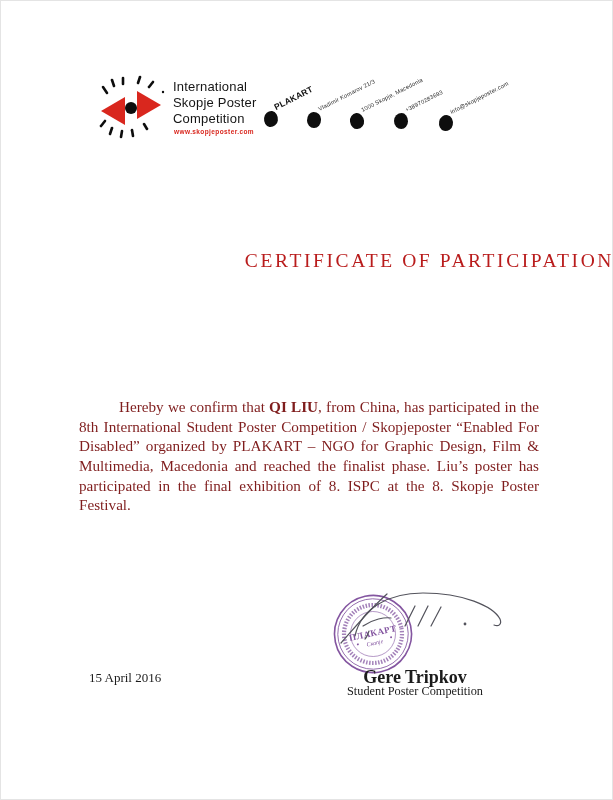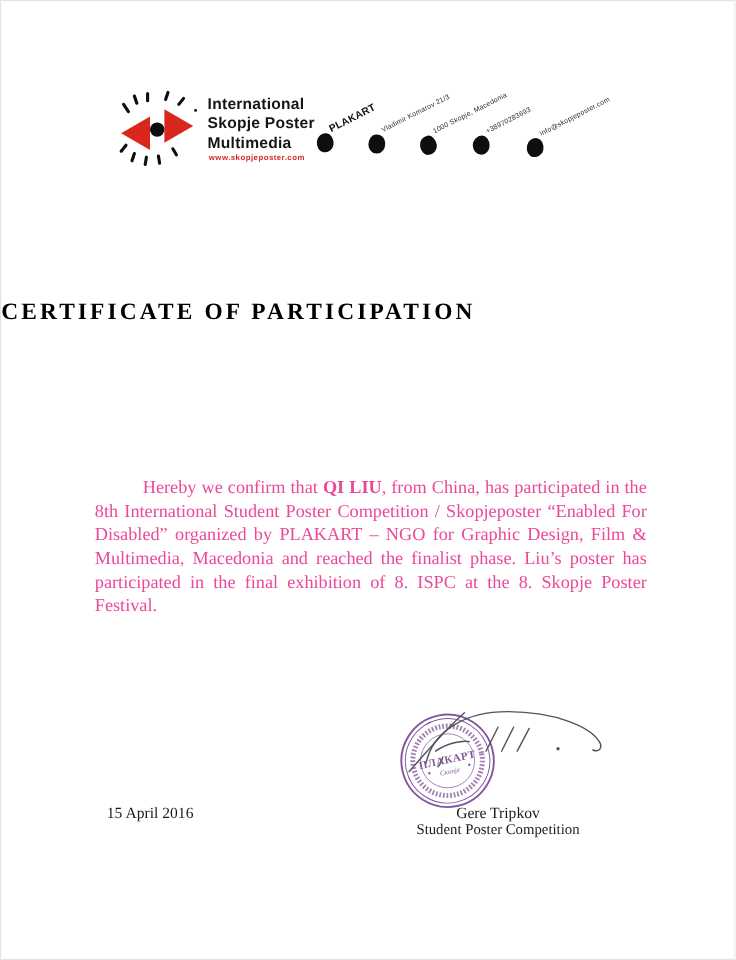"International" .logo-text { font-weight: bold -> normal }
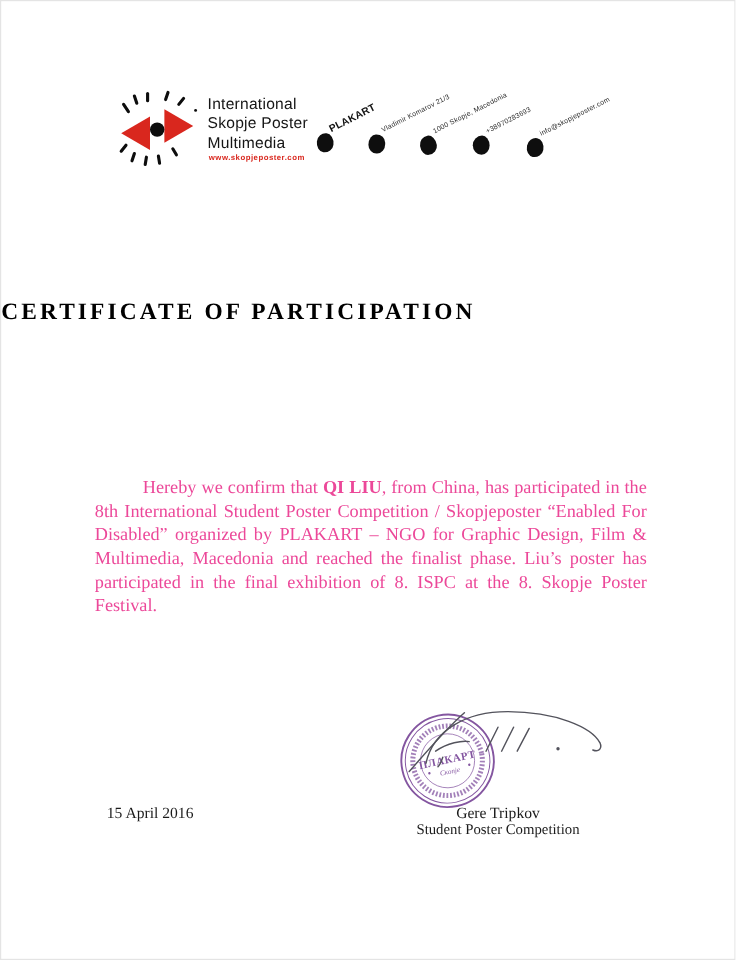"Multimedia" div { text: Multimedia -> Competition }
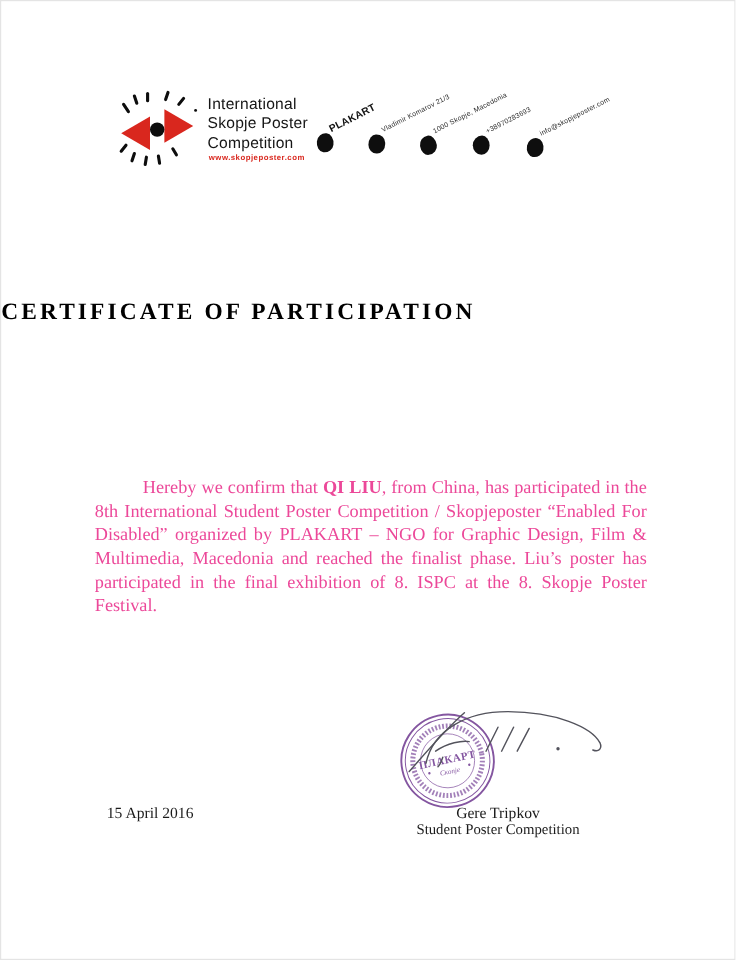"CERTIFICATE OF PARTICIPATION" .cert-title { color: #000000 -> #b91c1c; font-weight: bold -> normal; text-align: left -> right }
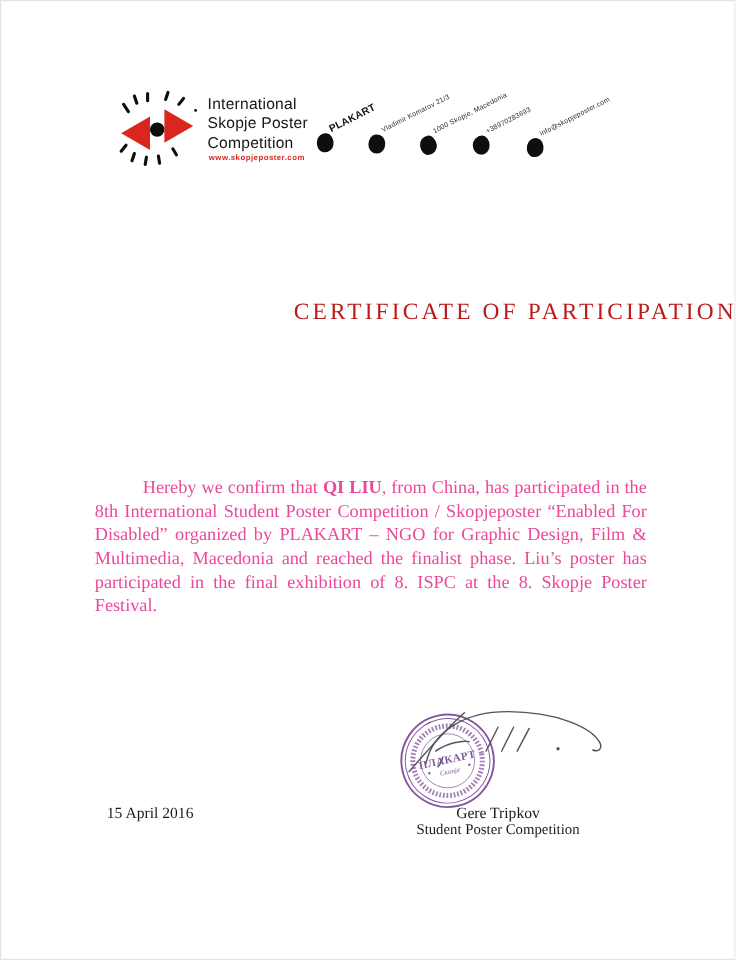"Hereby we confirm that QI" .cert-body { color: #ec4899 -> #7f1d1d }
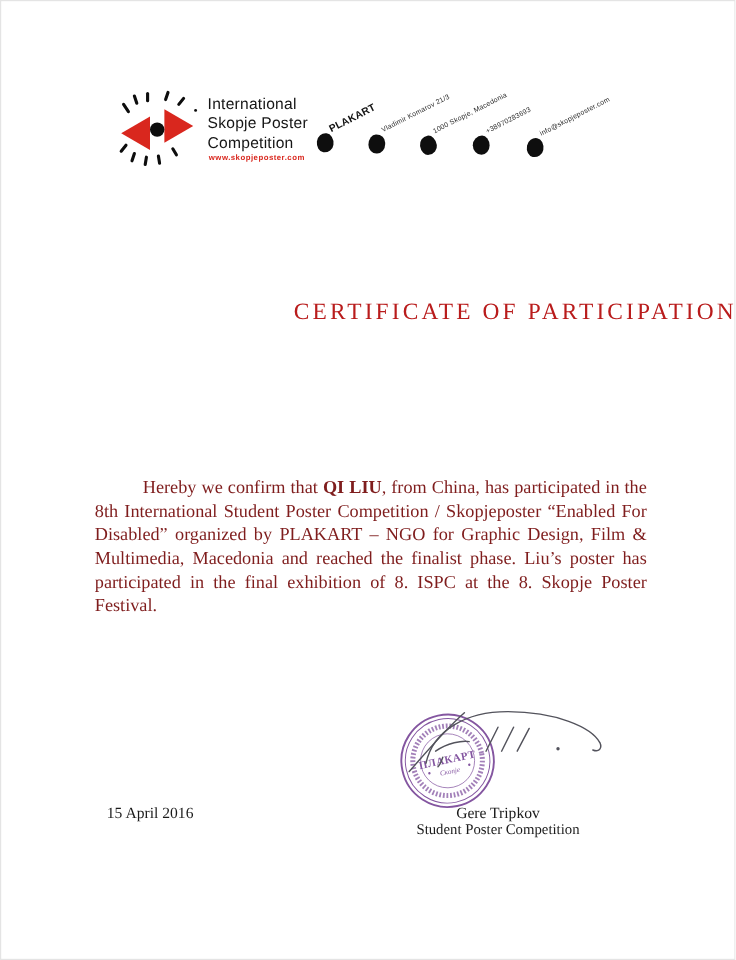"Gere Tripkov" .sig-name { font-size: 13px -> 18px; font-weight: none -> bold }
